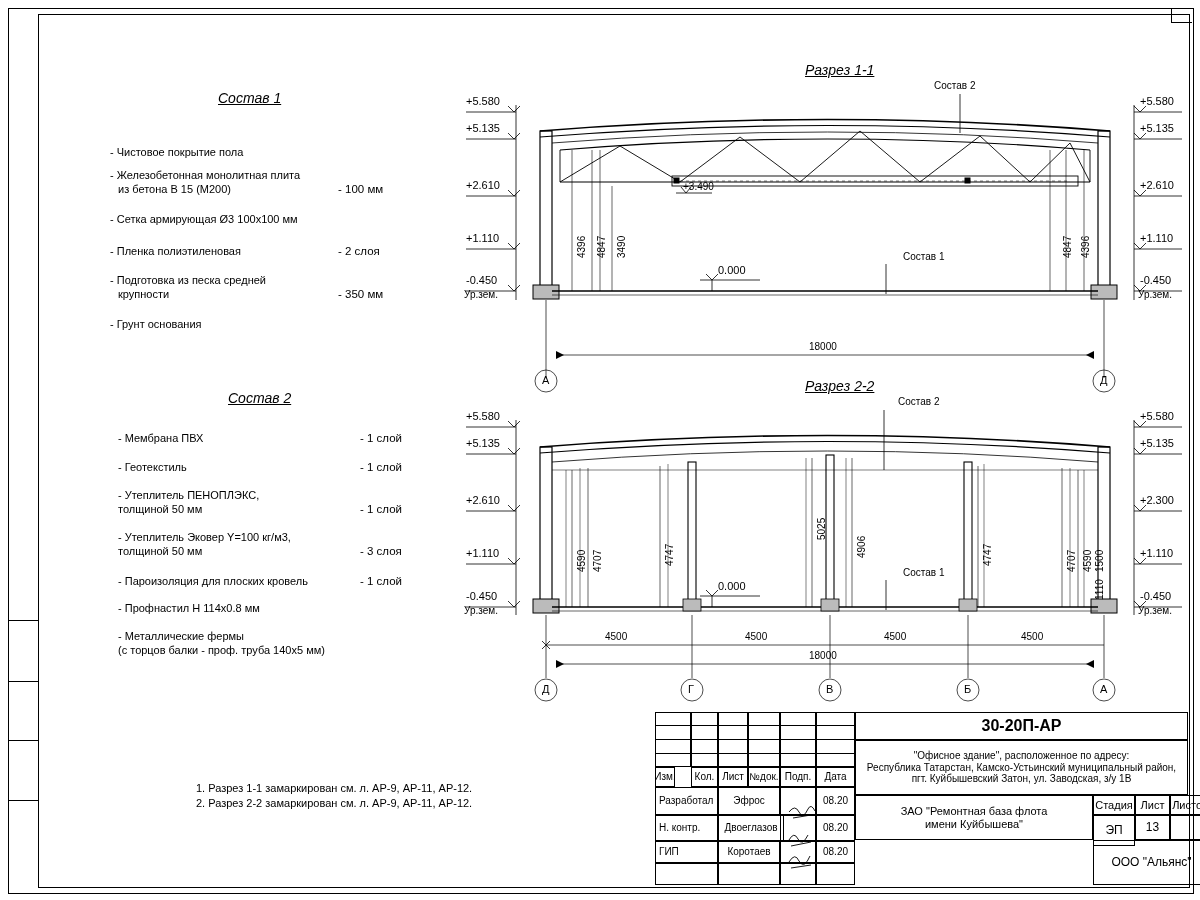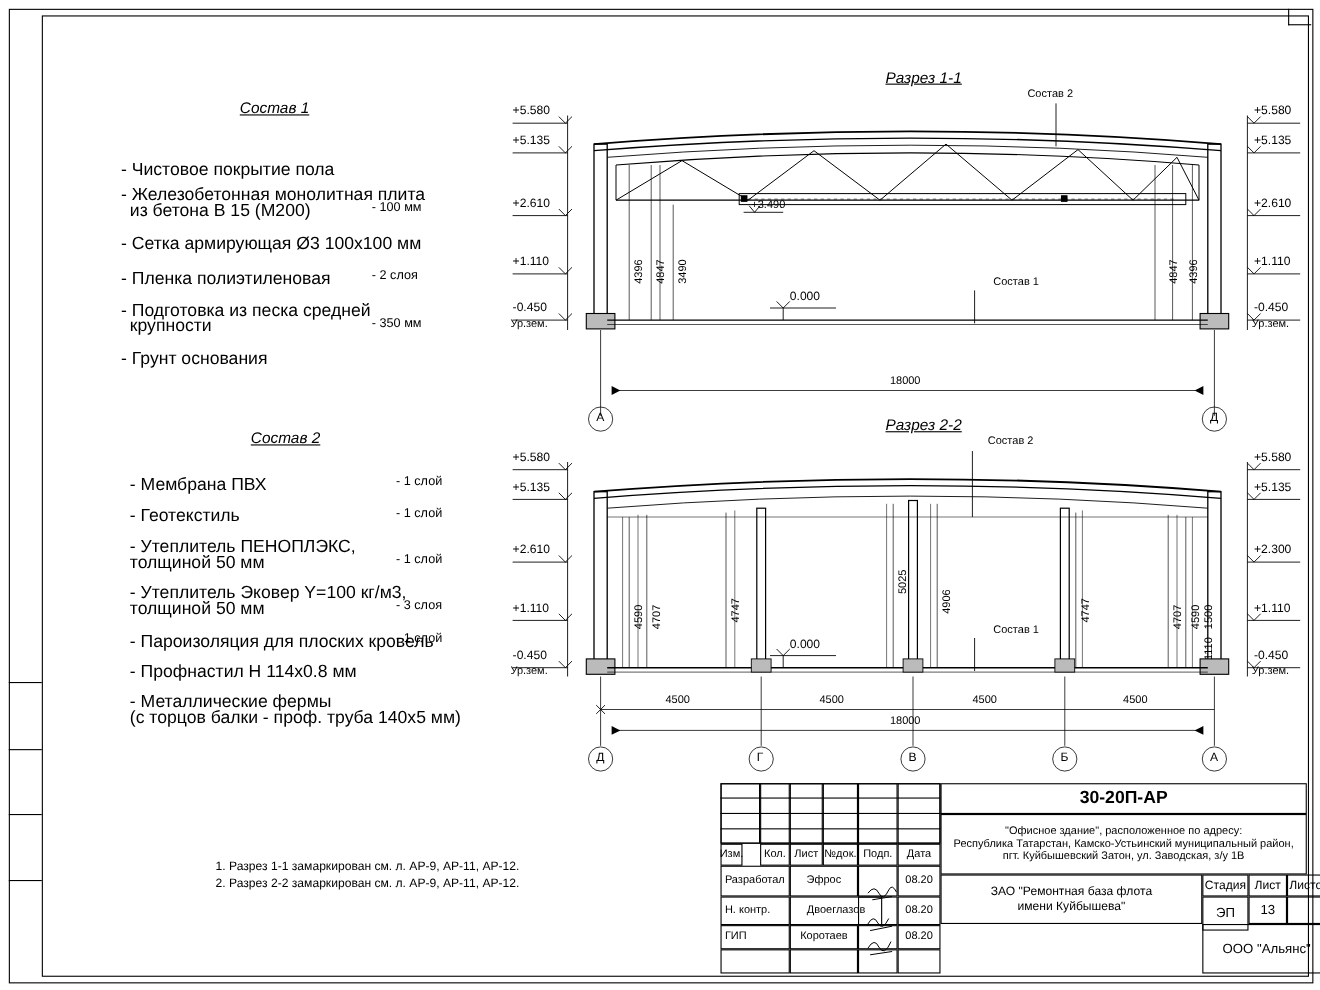"- Чистовое покрытие пола" .spec-item { font-size: 16px -> 11px }
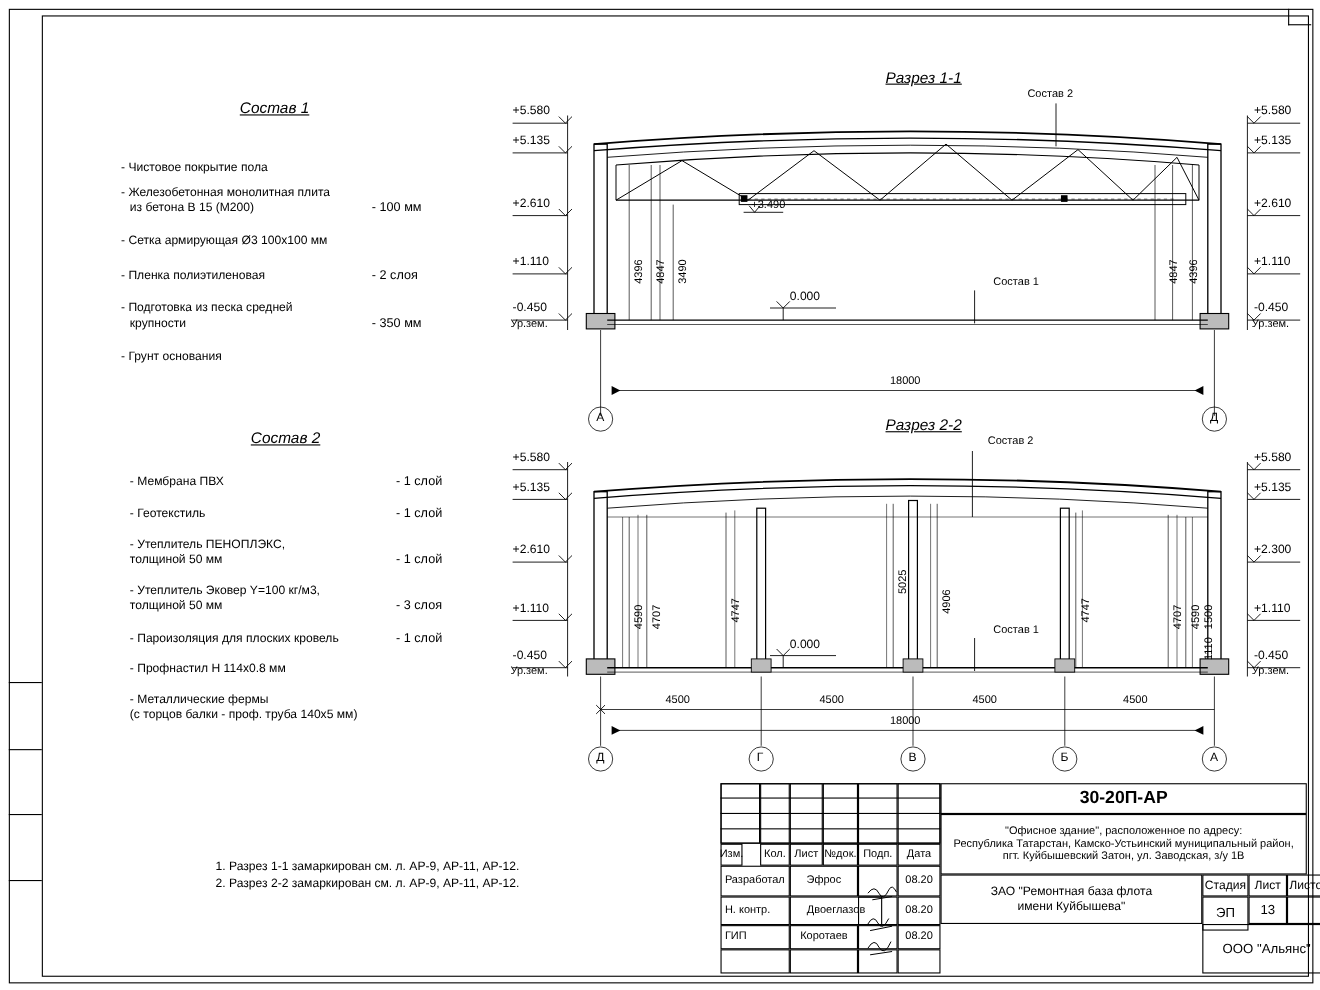"Двоеглазов" div.cell { width: 84px -> 66px }
